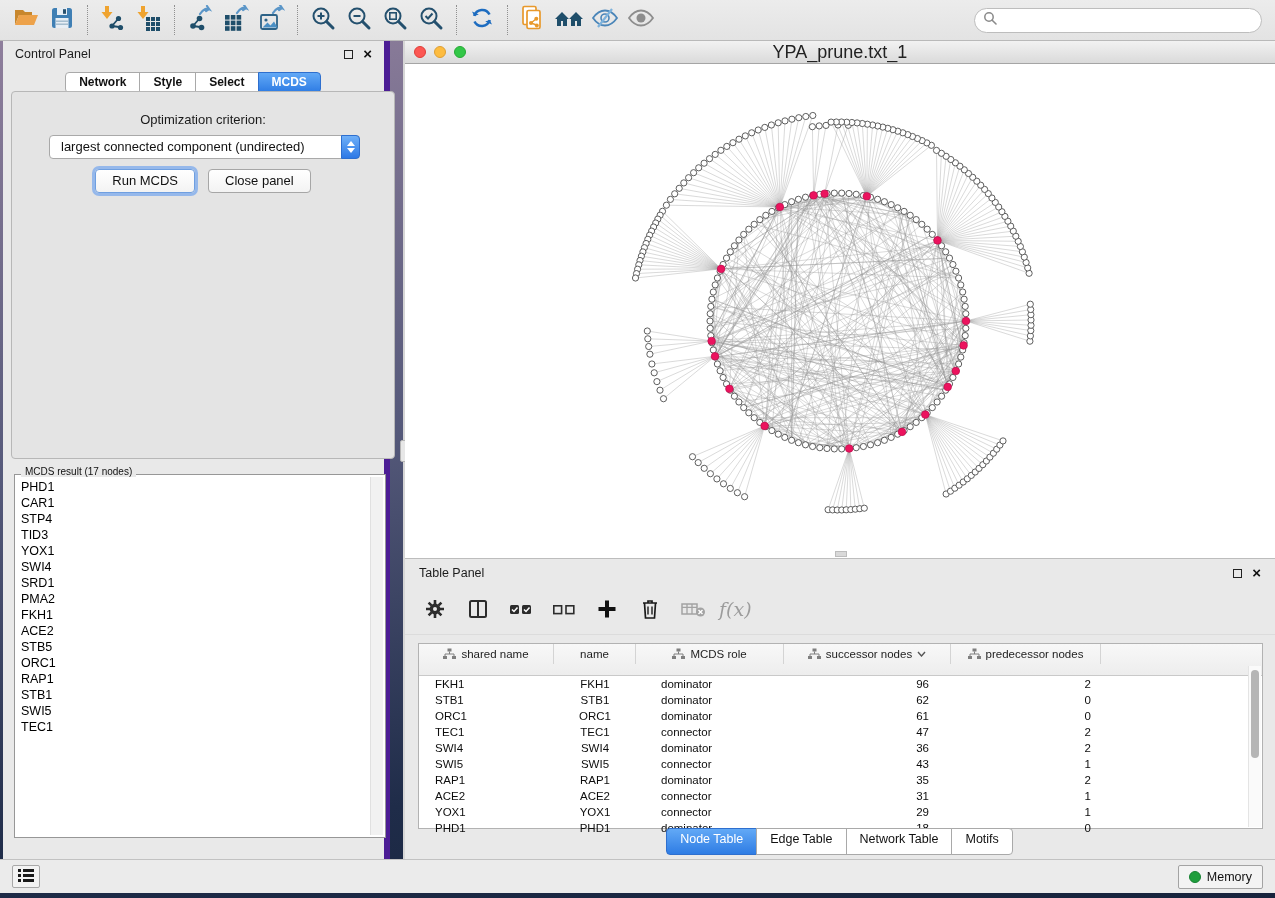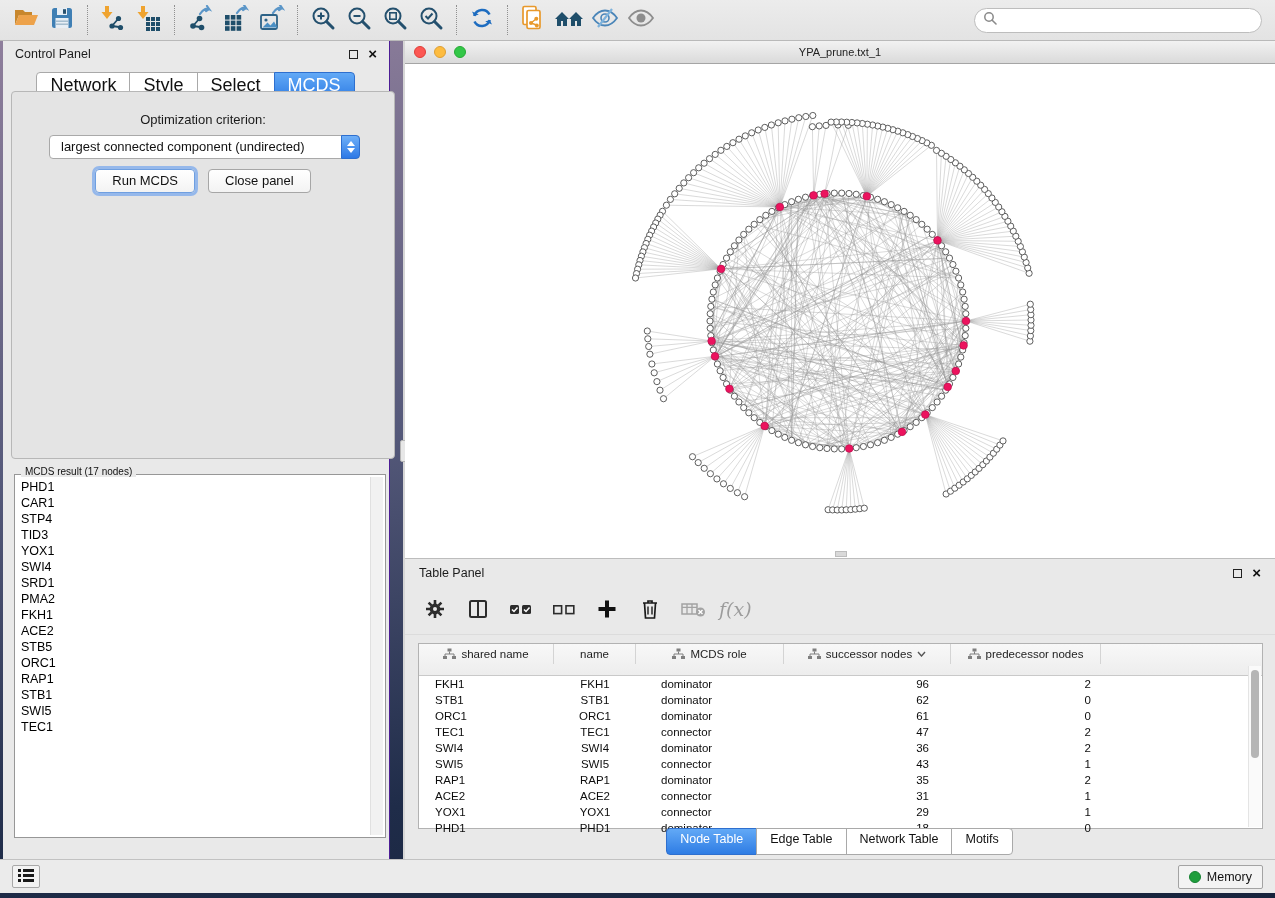"Control Panel" .control-panel { border-right: 1px solid #4c1d95 -> 6px solid #4c1d95 }
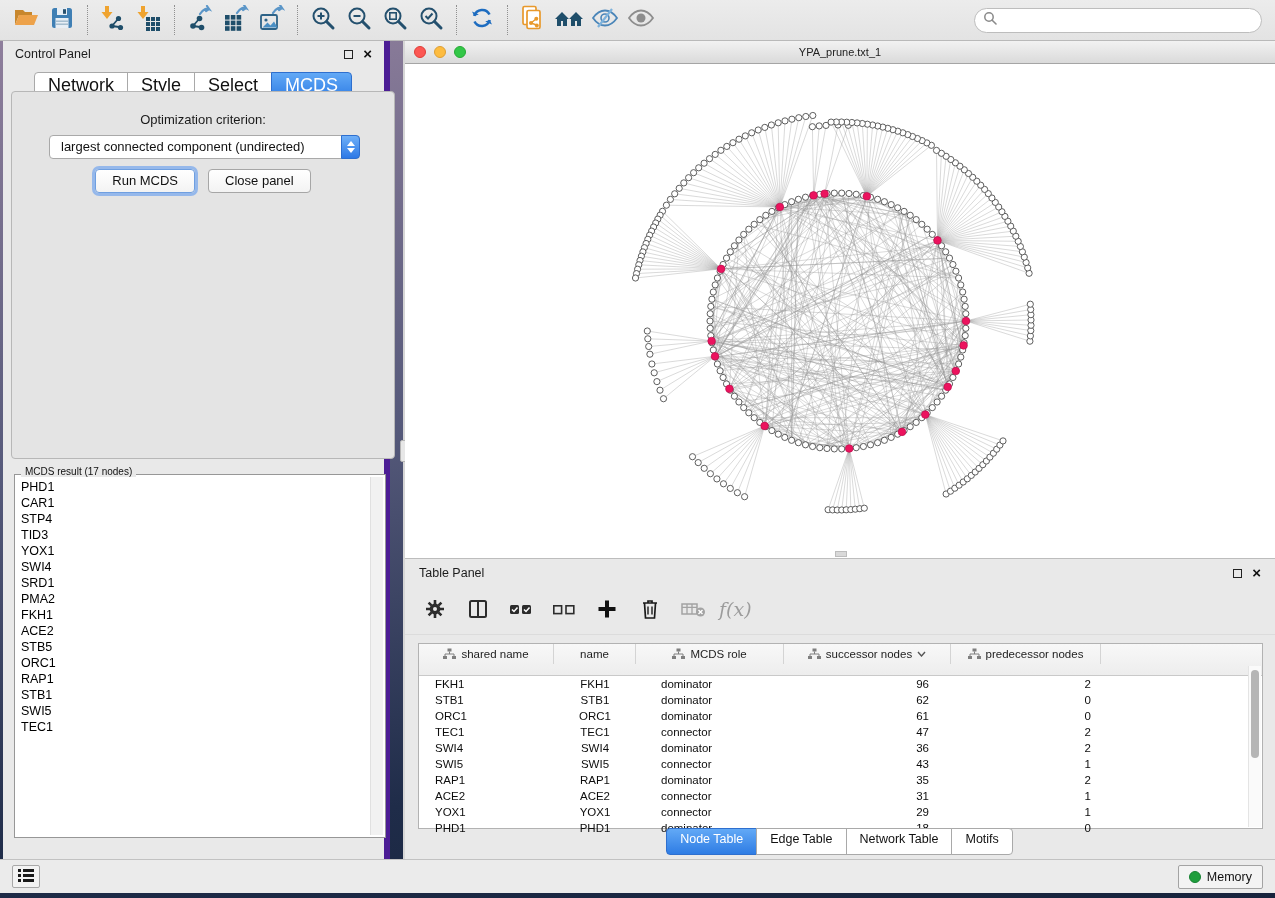"YPA_prune.txt_1" .net-title { font-size: 11px -> 18px }
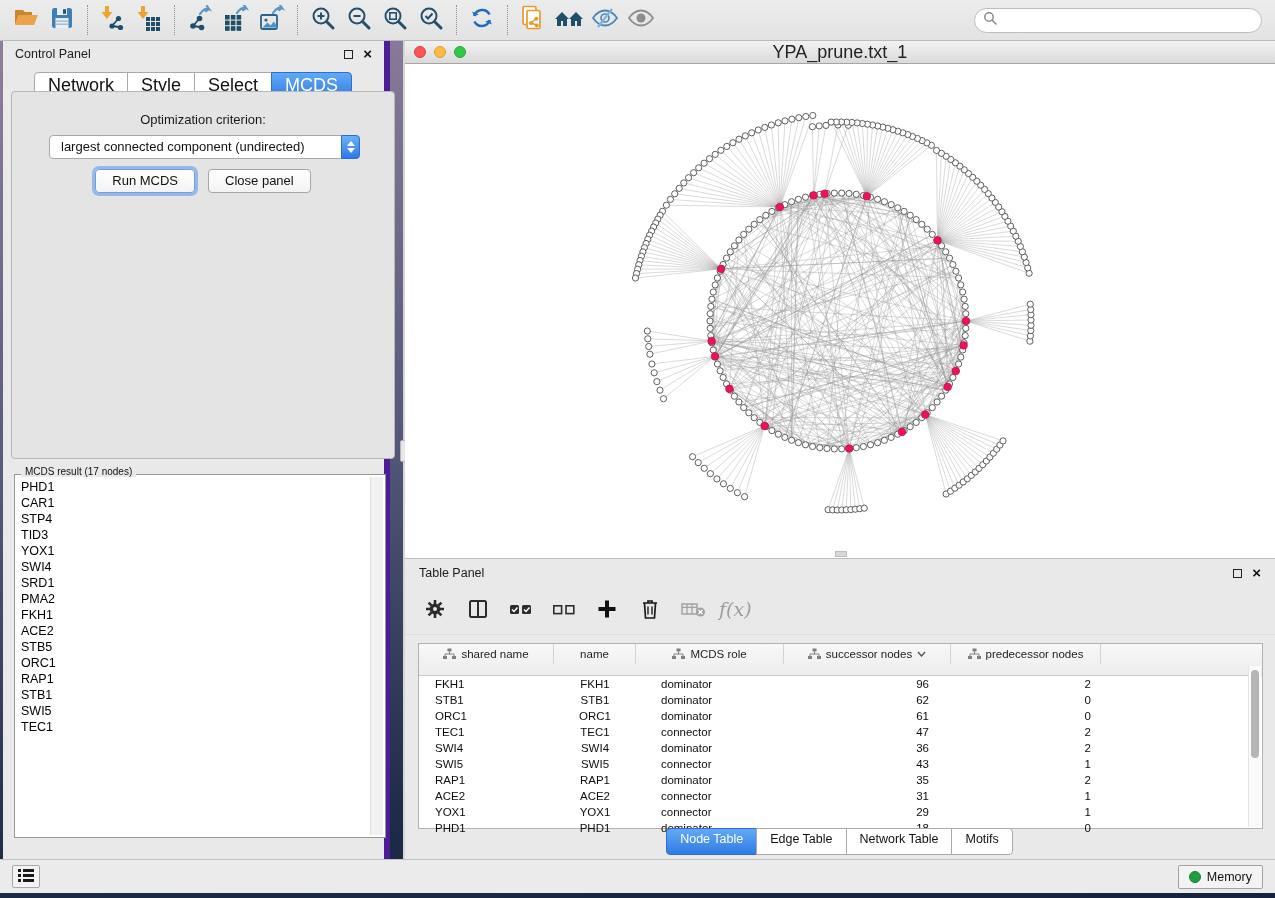"Network" .cp-tab { font-size: 18px -> 12px; font-weight: none -> bold }
